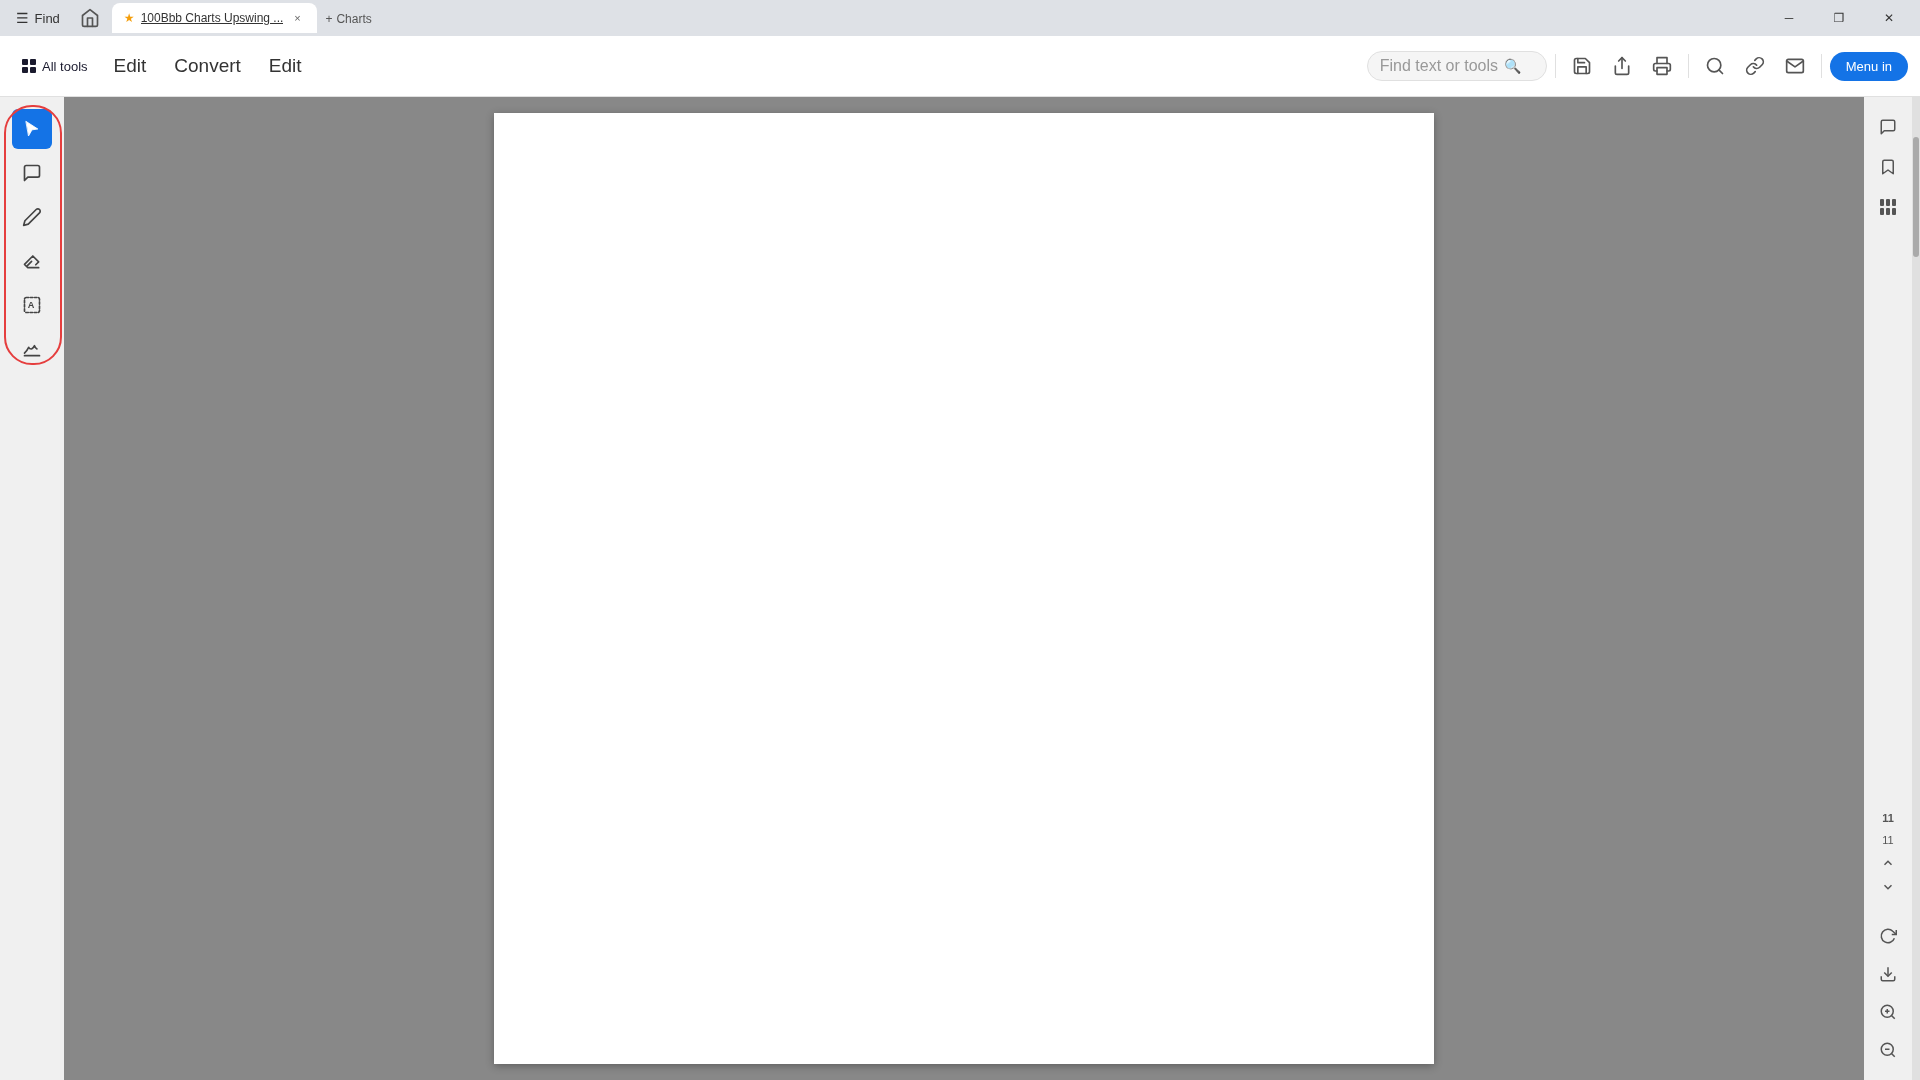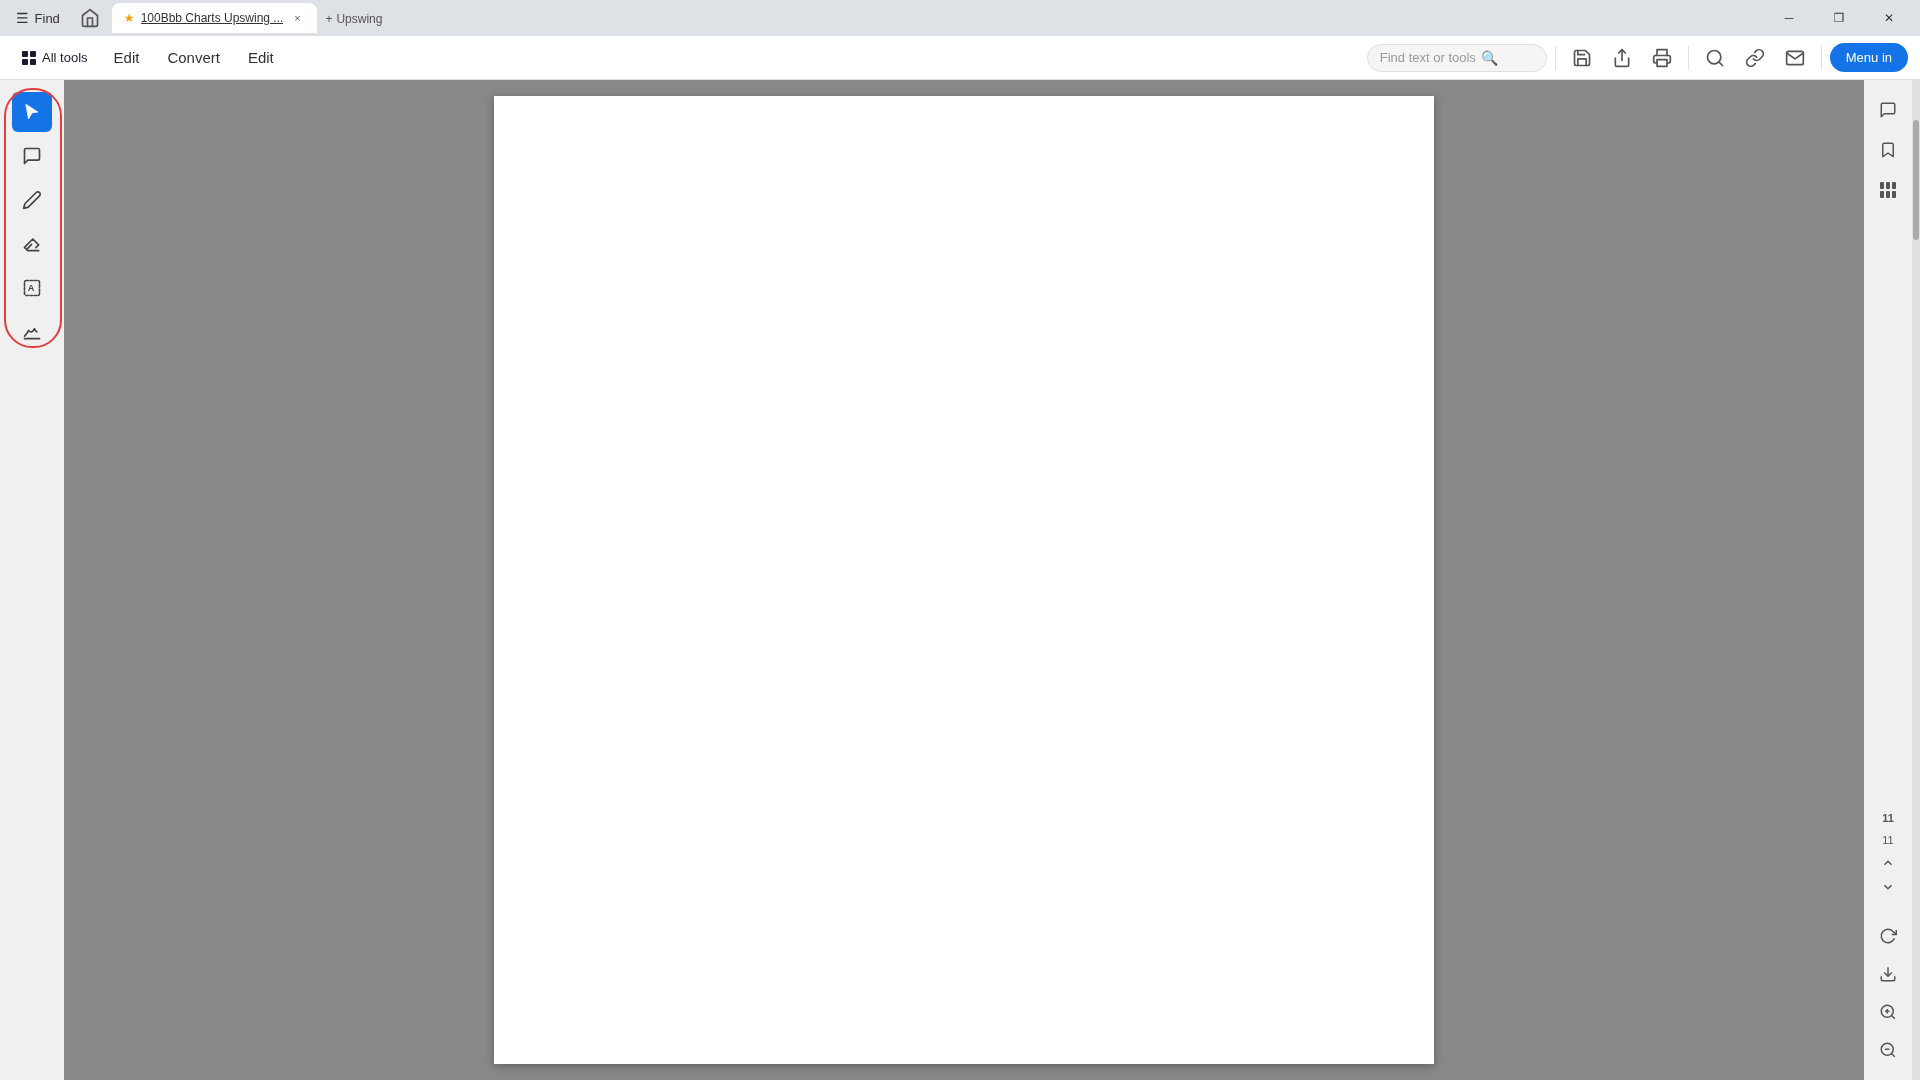"Upswing" span { text: Upswing -> Charts }
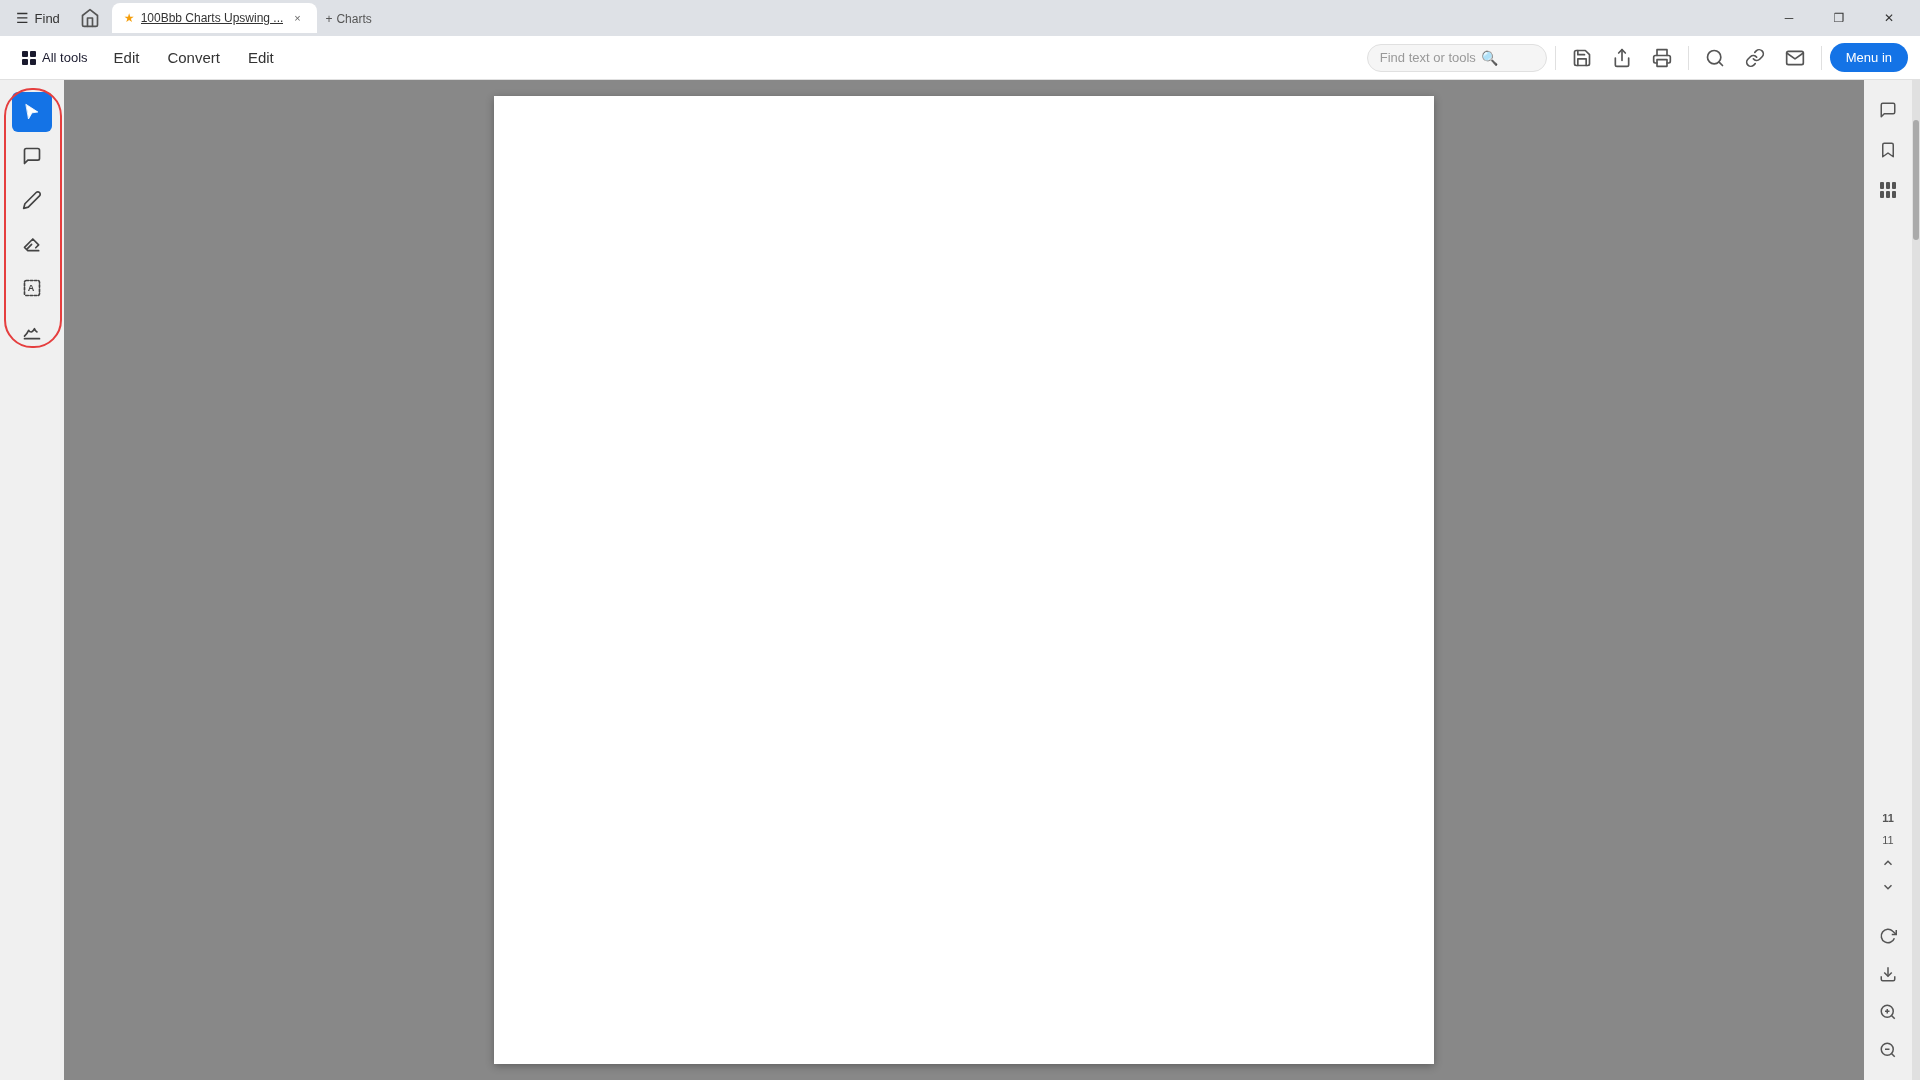"All tools" .toolbar { height: 44px -> 61px }
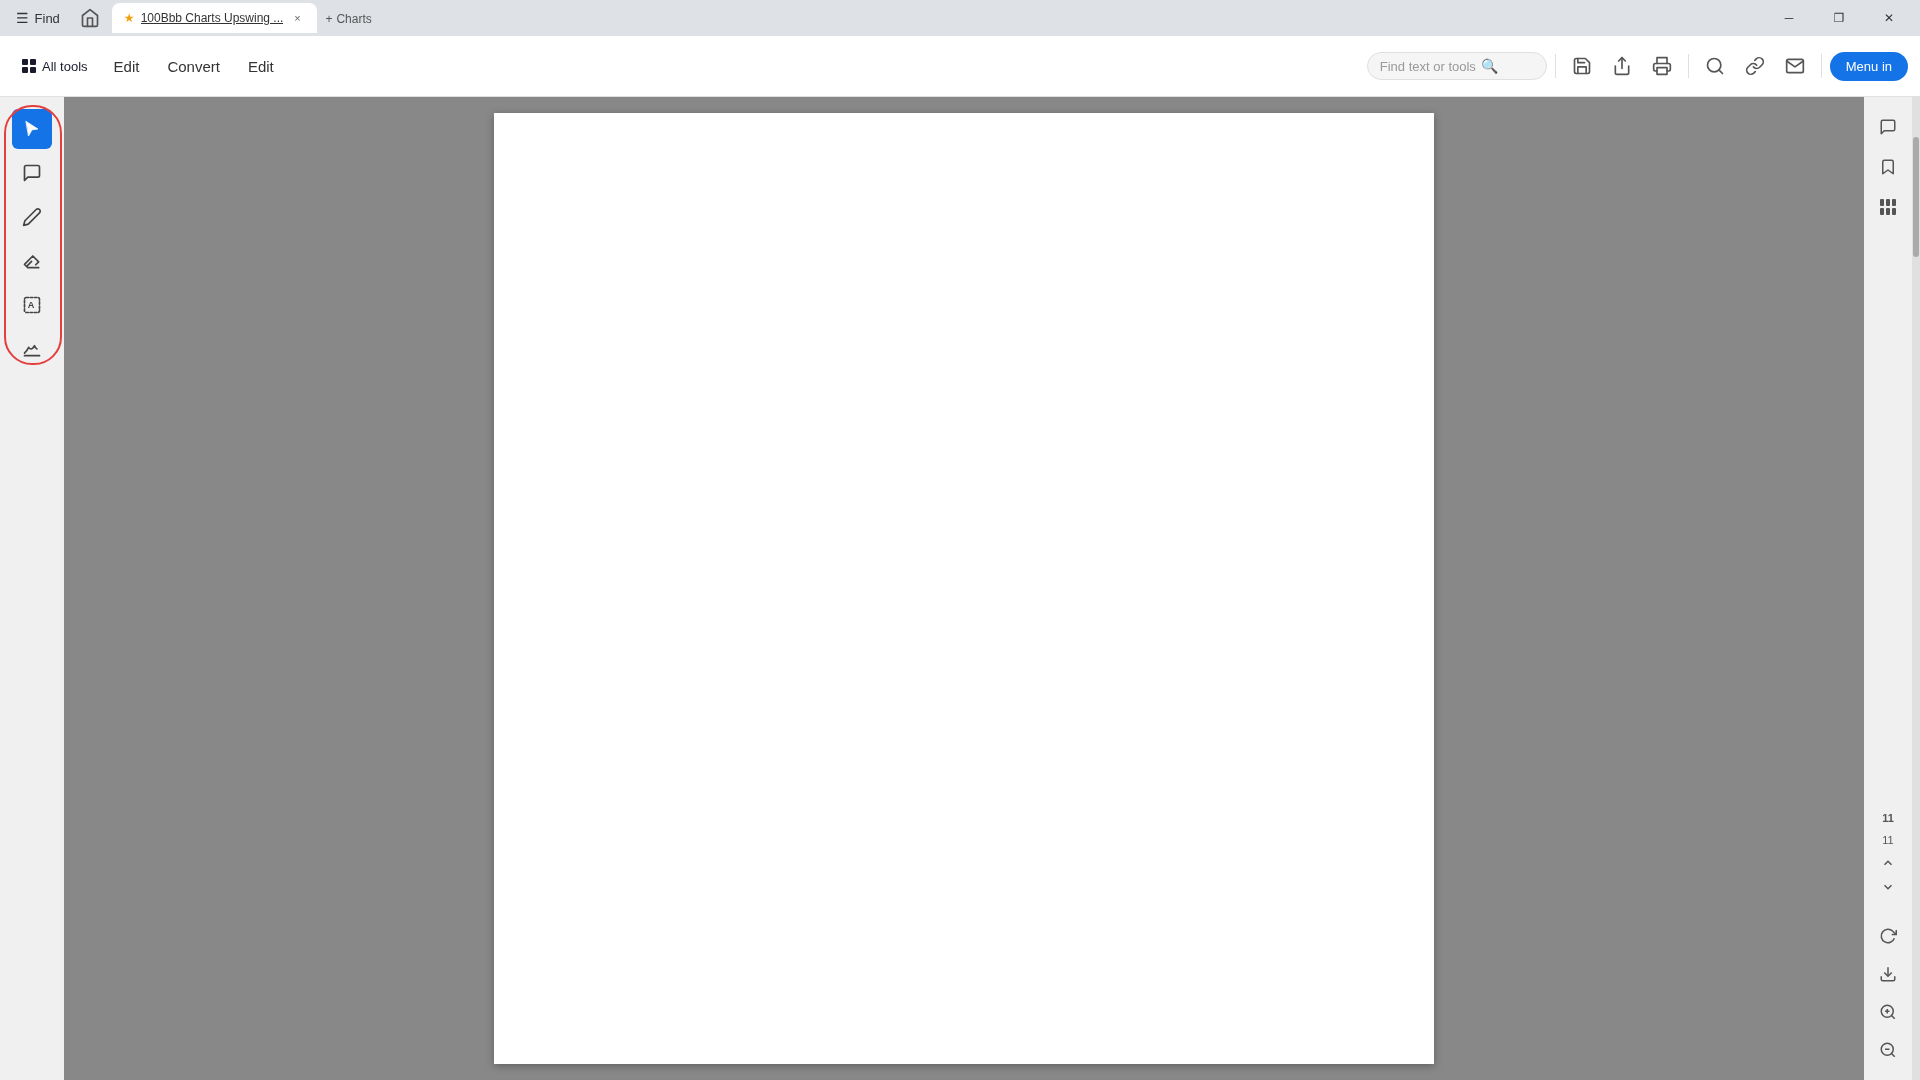"Edit" .toolbar-menu-item { font-size: 15px -> 19px }
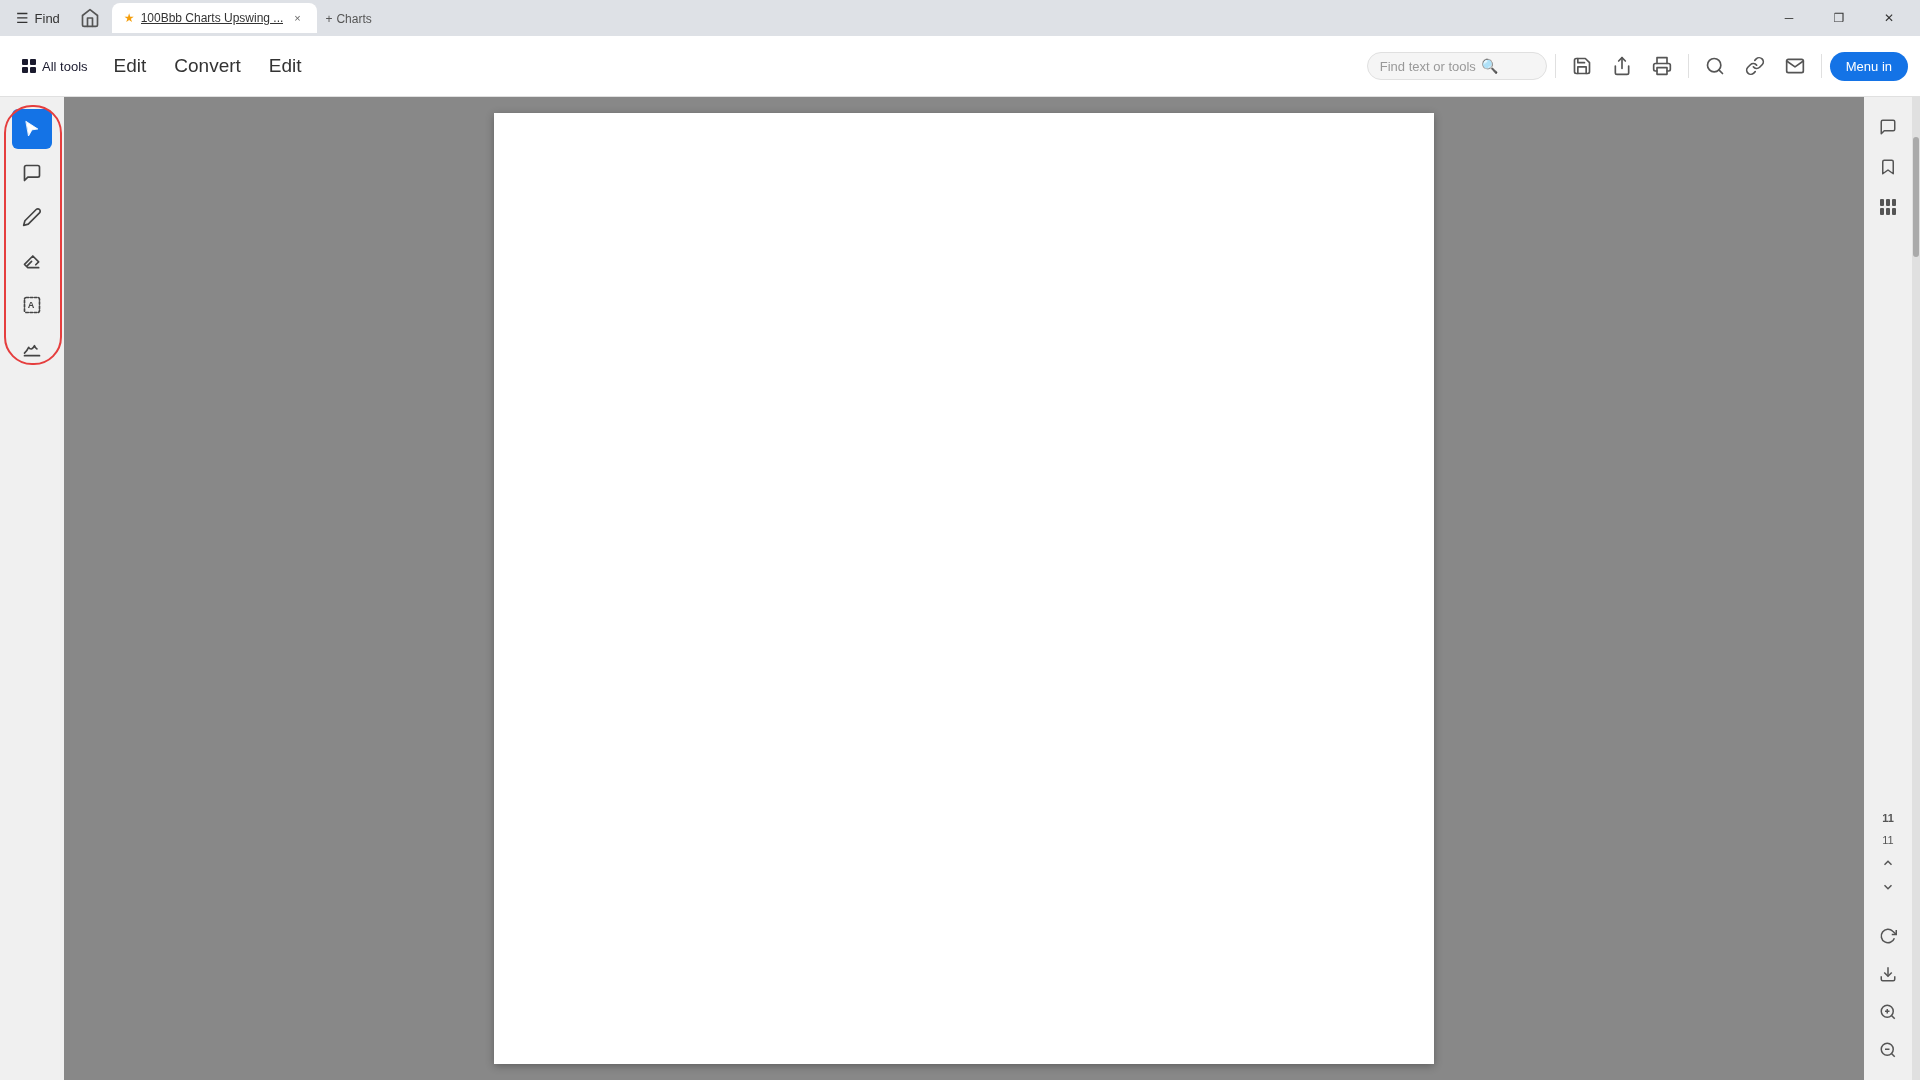"Find text or tools" .find-tools-text { font-size: 13px -> 16px }
